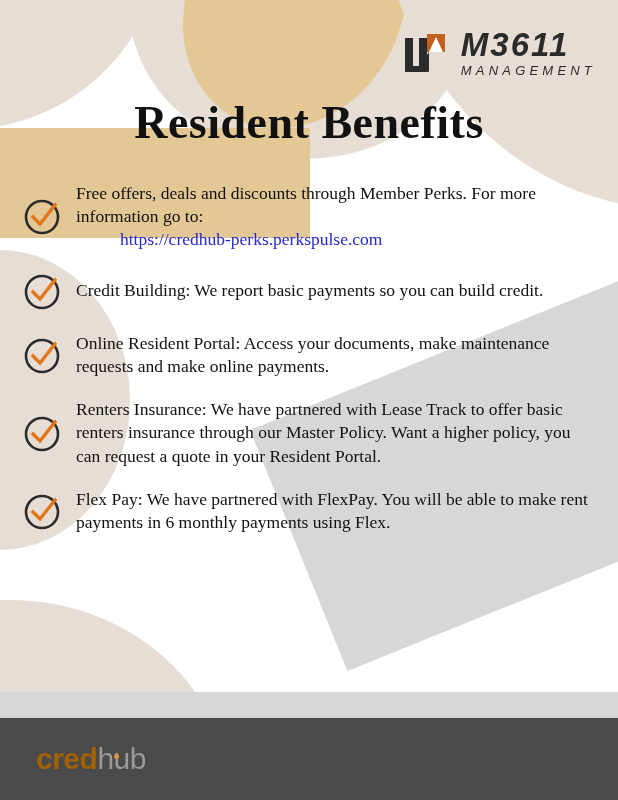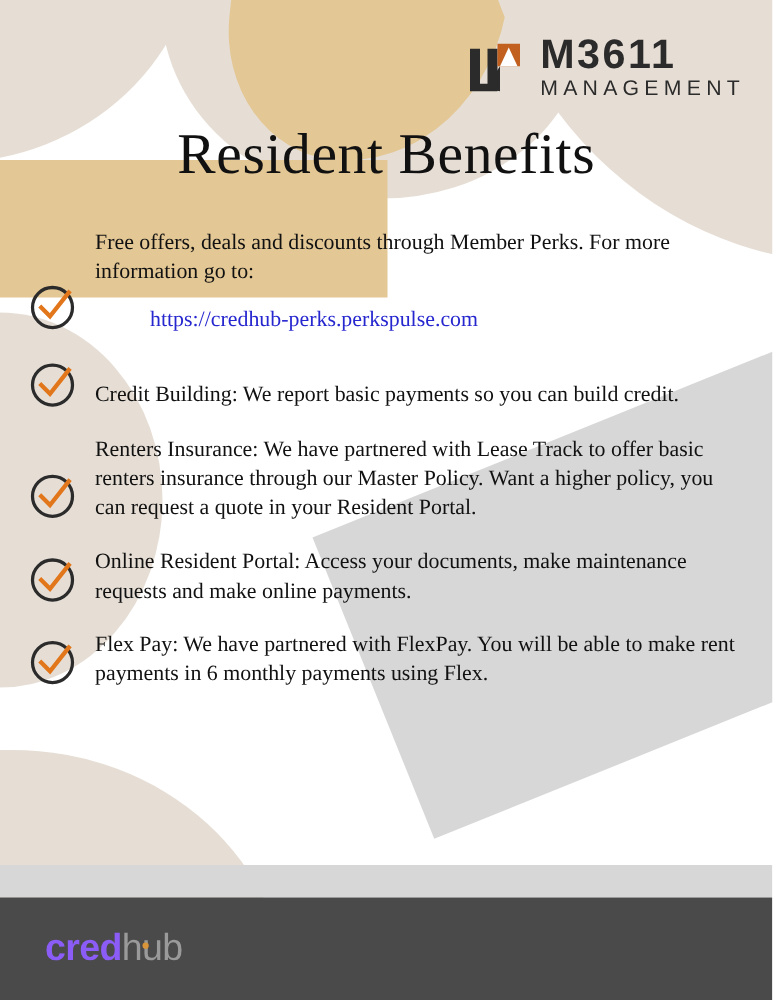"M3611" .logo { font-style: none -> italic }
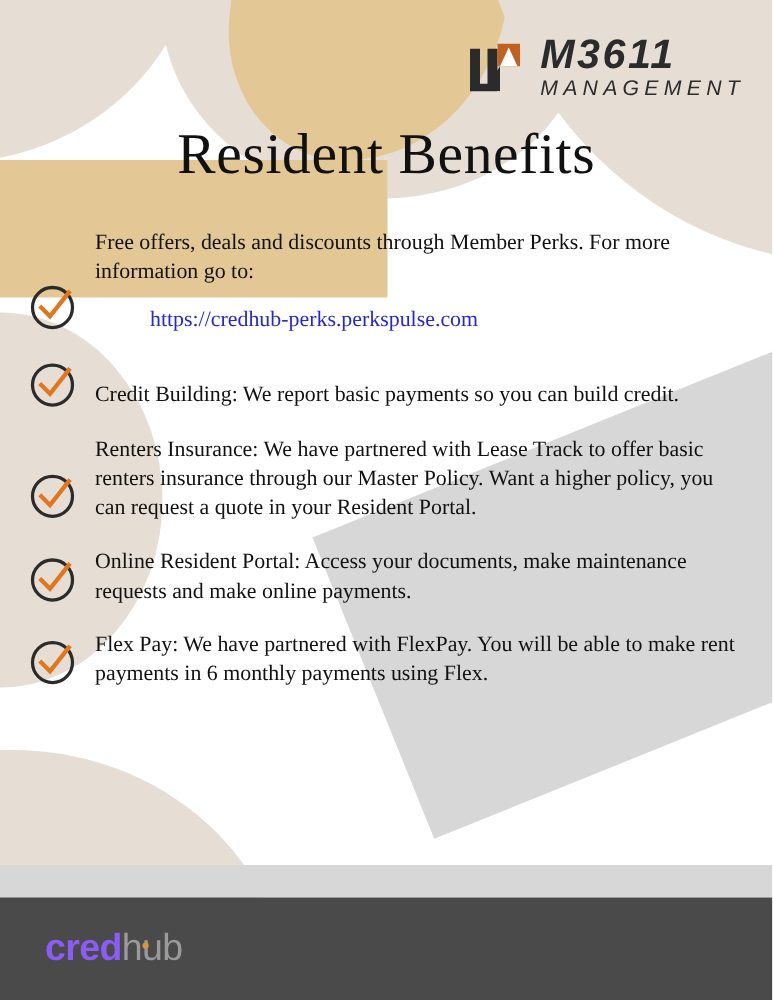"MANAGEMENT" .logo-sub { font-size: 17px -> 13px }
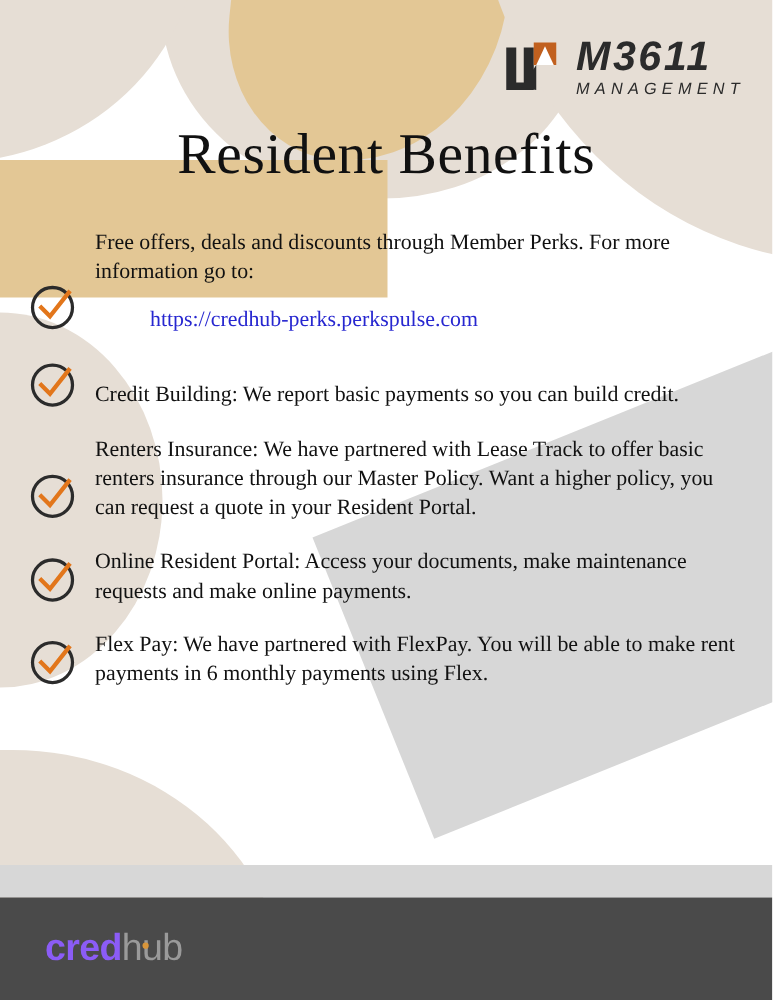"Resident Benefits" .page-title { font-weight: normal -> bold }
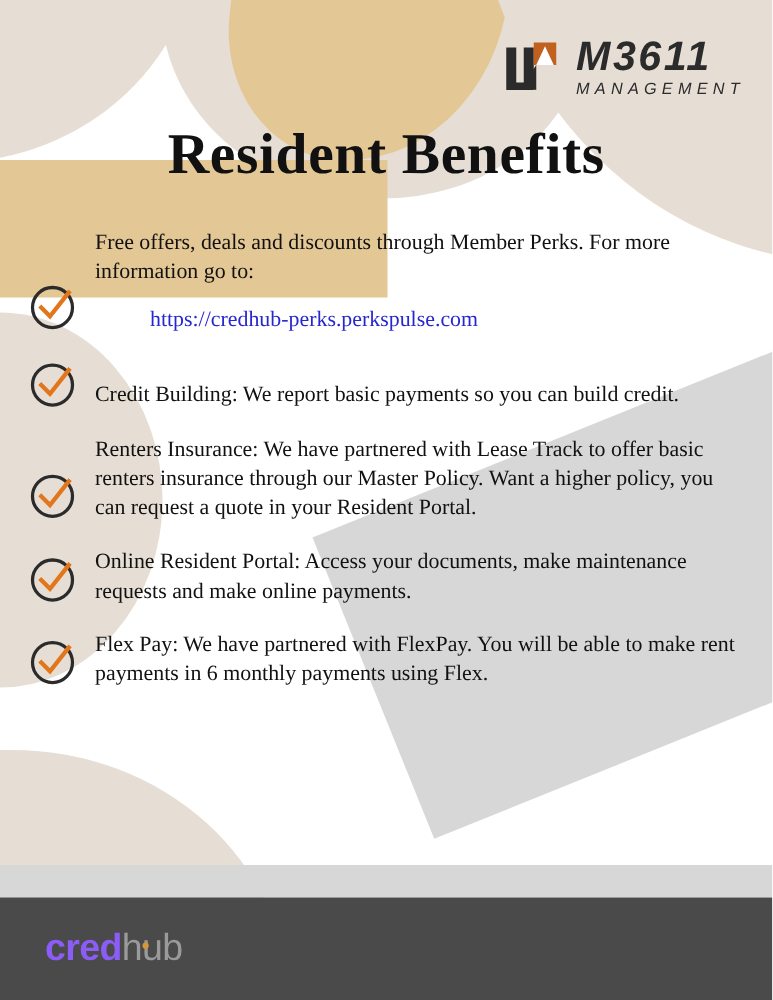"Free offers, deals and discounts" .benefit-row { align-items: flex-end -> center }
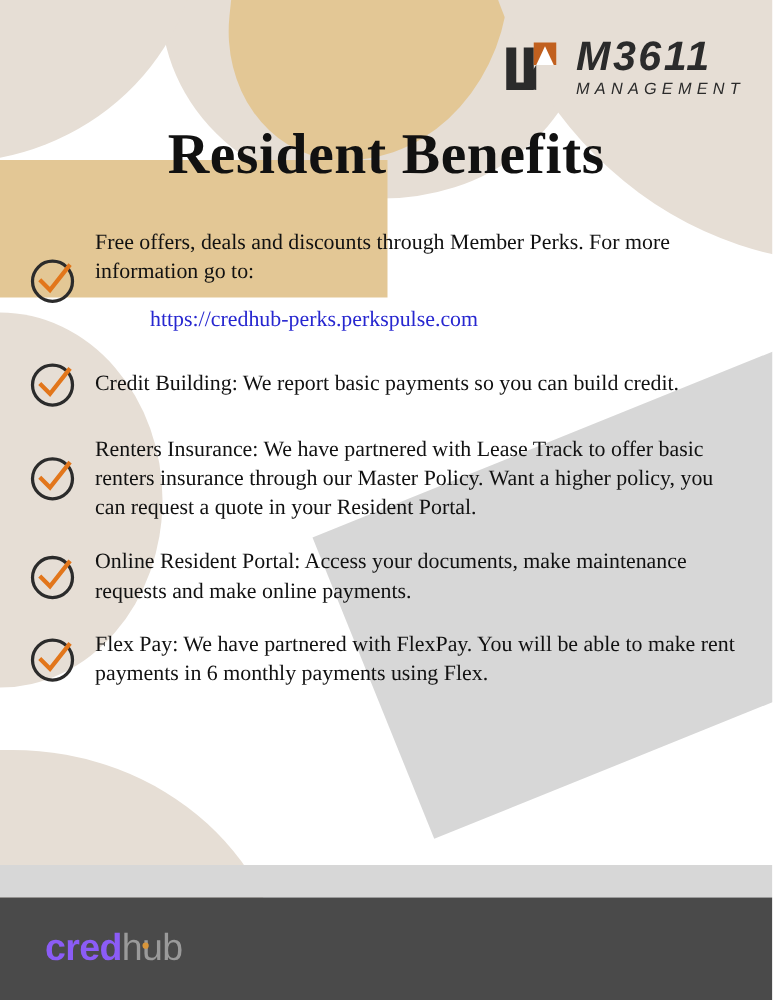"https://credhub-perks.perkspulse.com" .benefit-link { margin-top: 16px -> 0 }
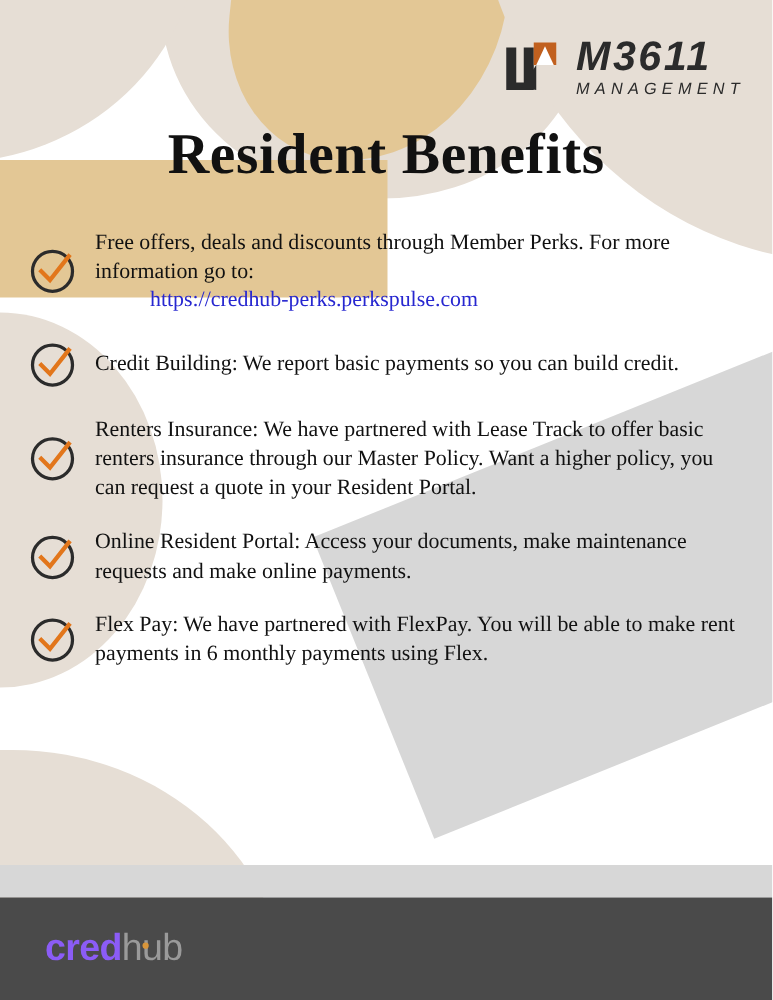"Renters Insurance: We have partnered" div.benefit-row { order: before "Online Resident Portal: Access your" -> after "Online Resident Portal: Access your" }
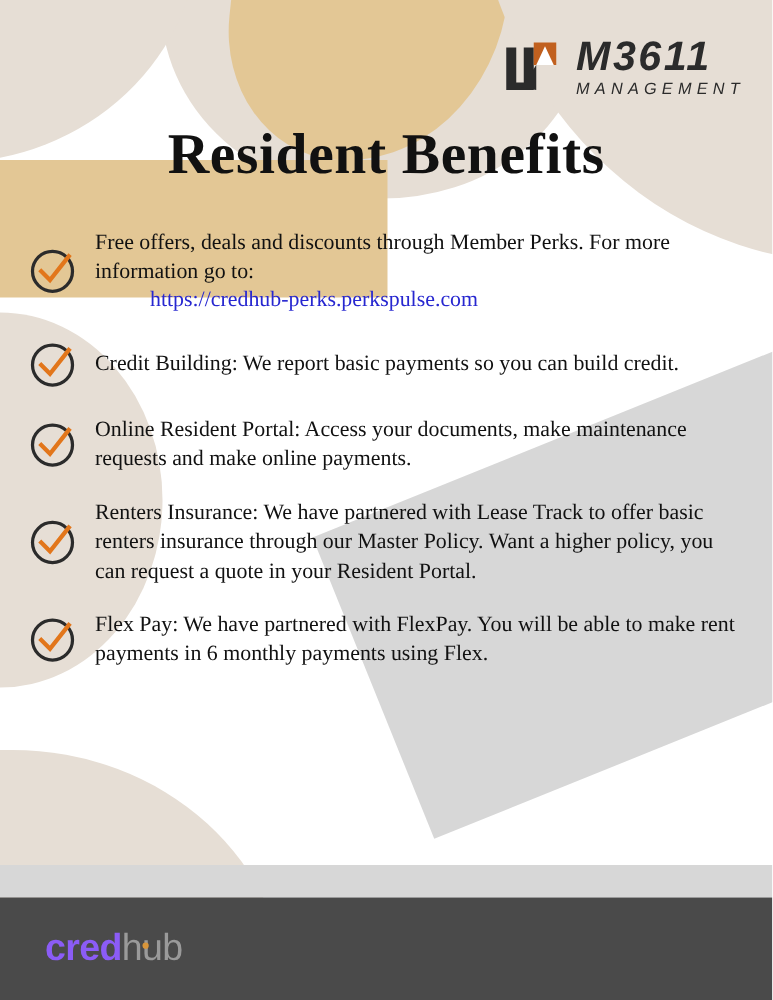"cred" .fb-cred { color: #8b5cf6 -> #a16207 }
